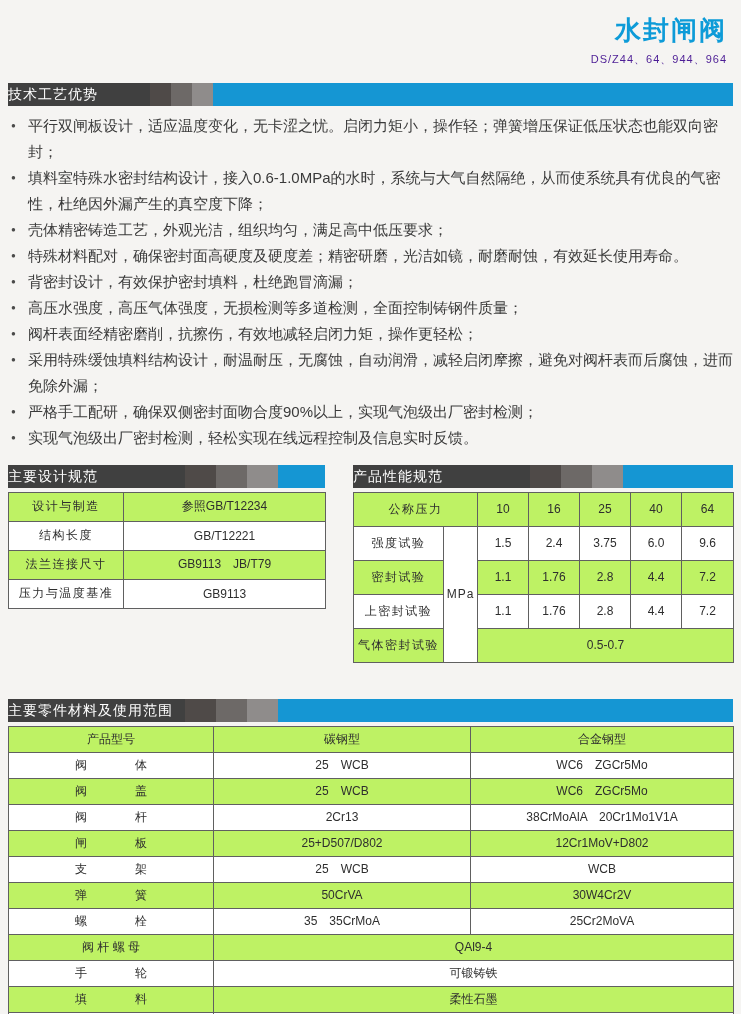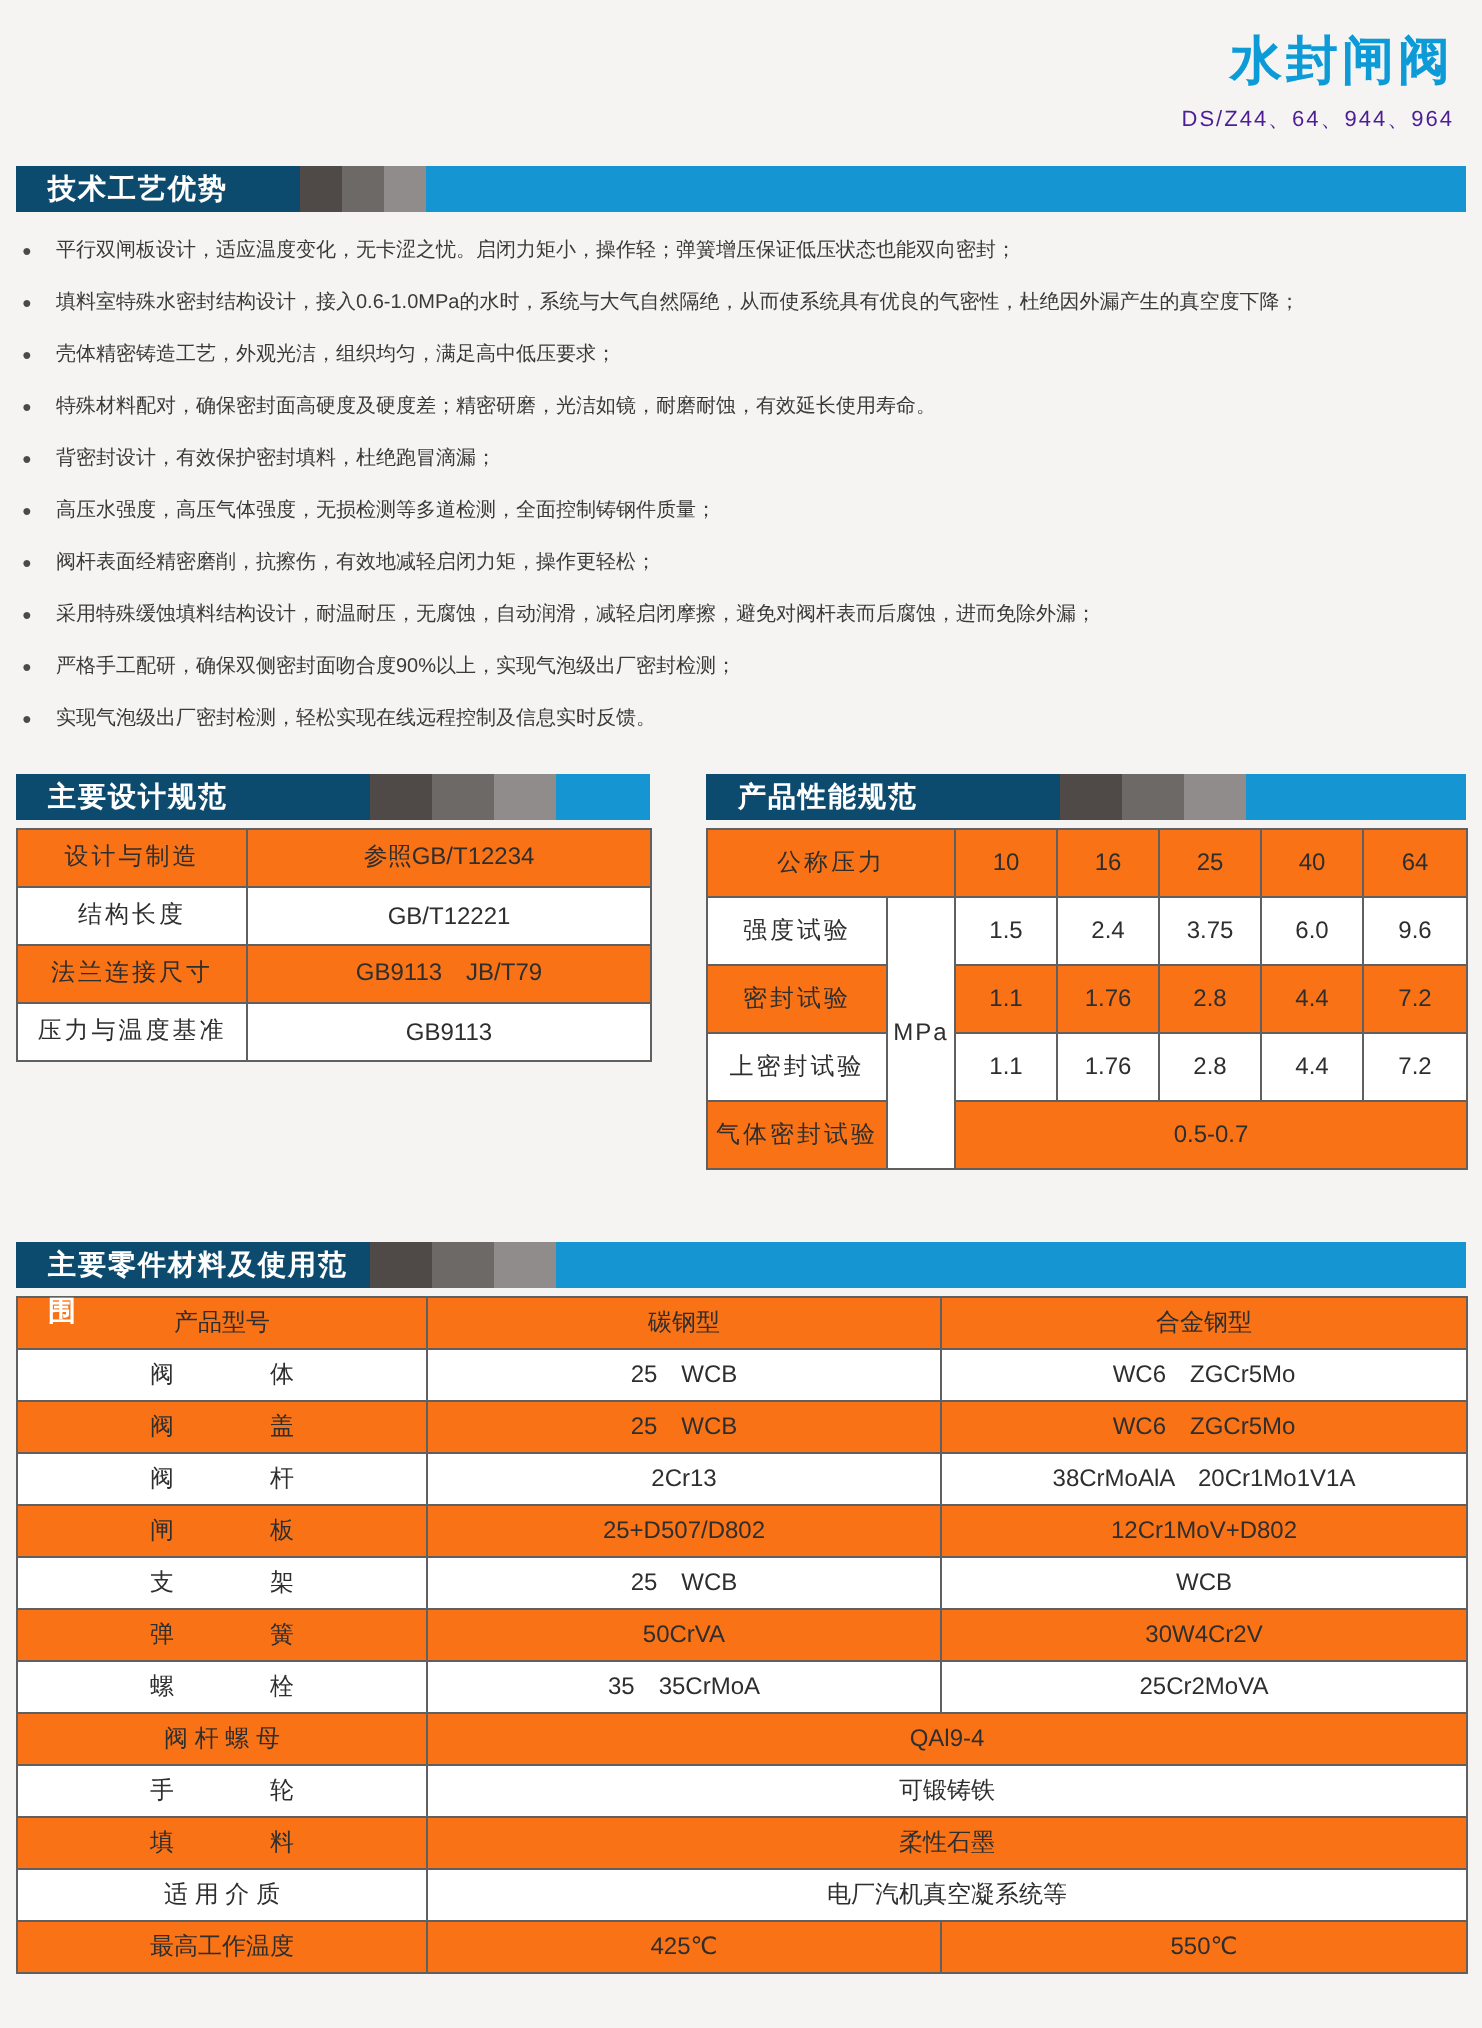"技术工艺优势" .section-bar .bar-label { background: #0c4a6e -> #404040; font-weight: bold -> normal; padding-left: 16px -> 0 }
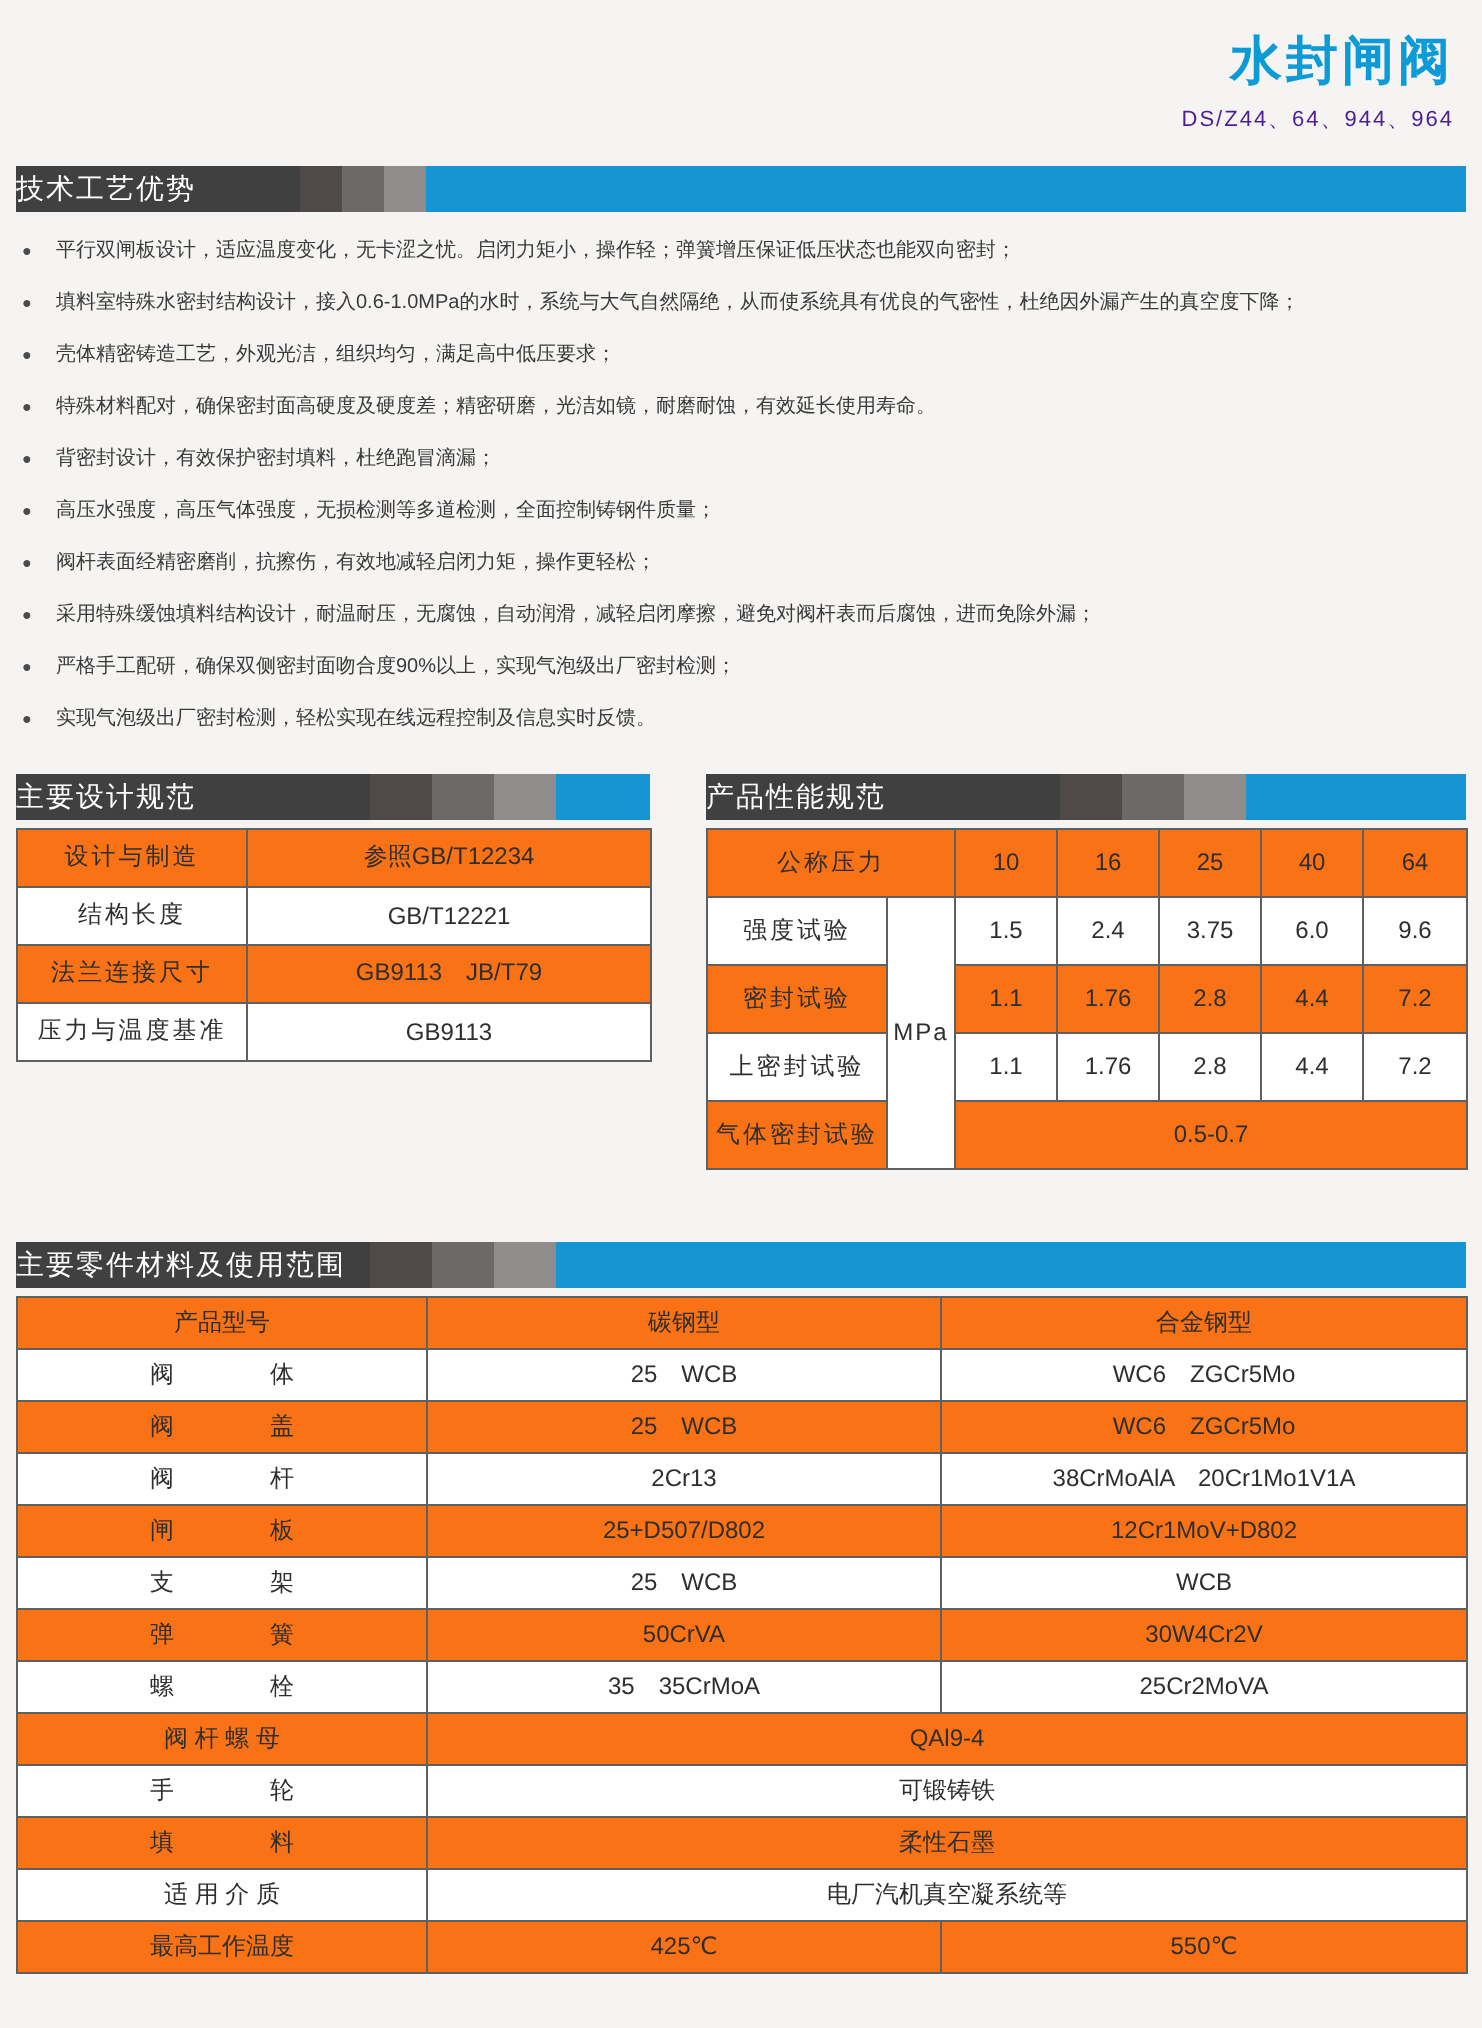"平行双闸板设计，适应温度变化，无卡涩之忧。启闭力矩小，操作轻；弹簧增压保证低压状" .bullets li { font-size: 10px -> 15px }
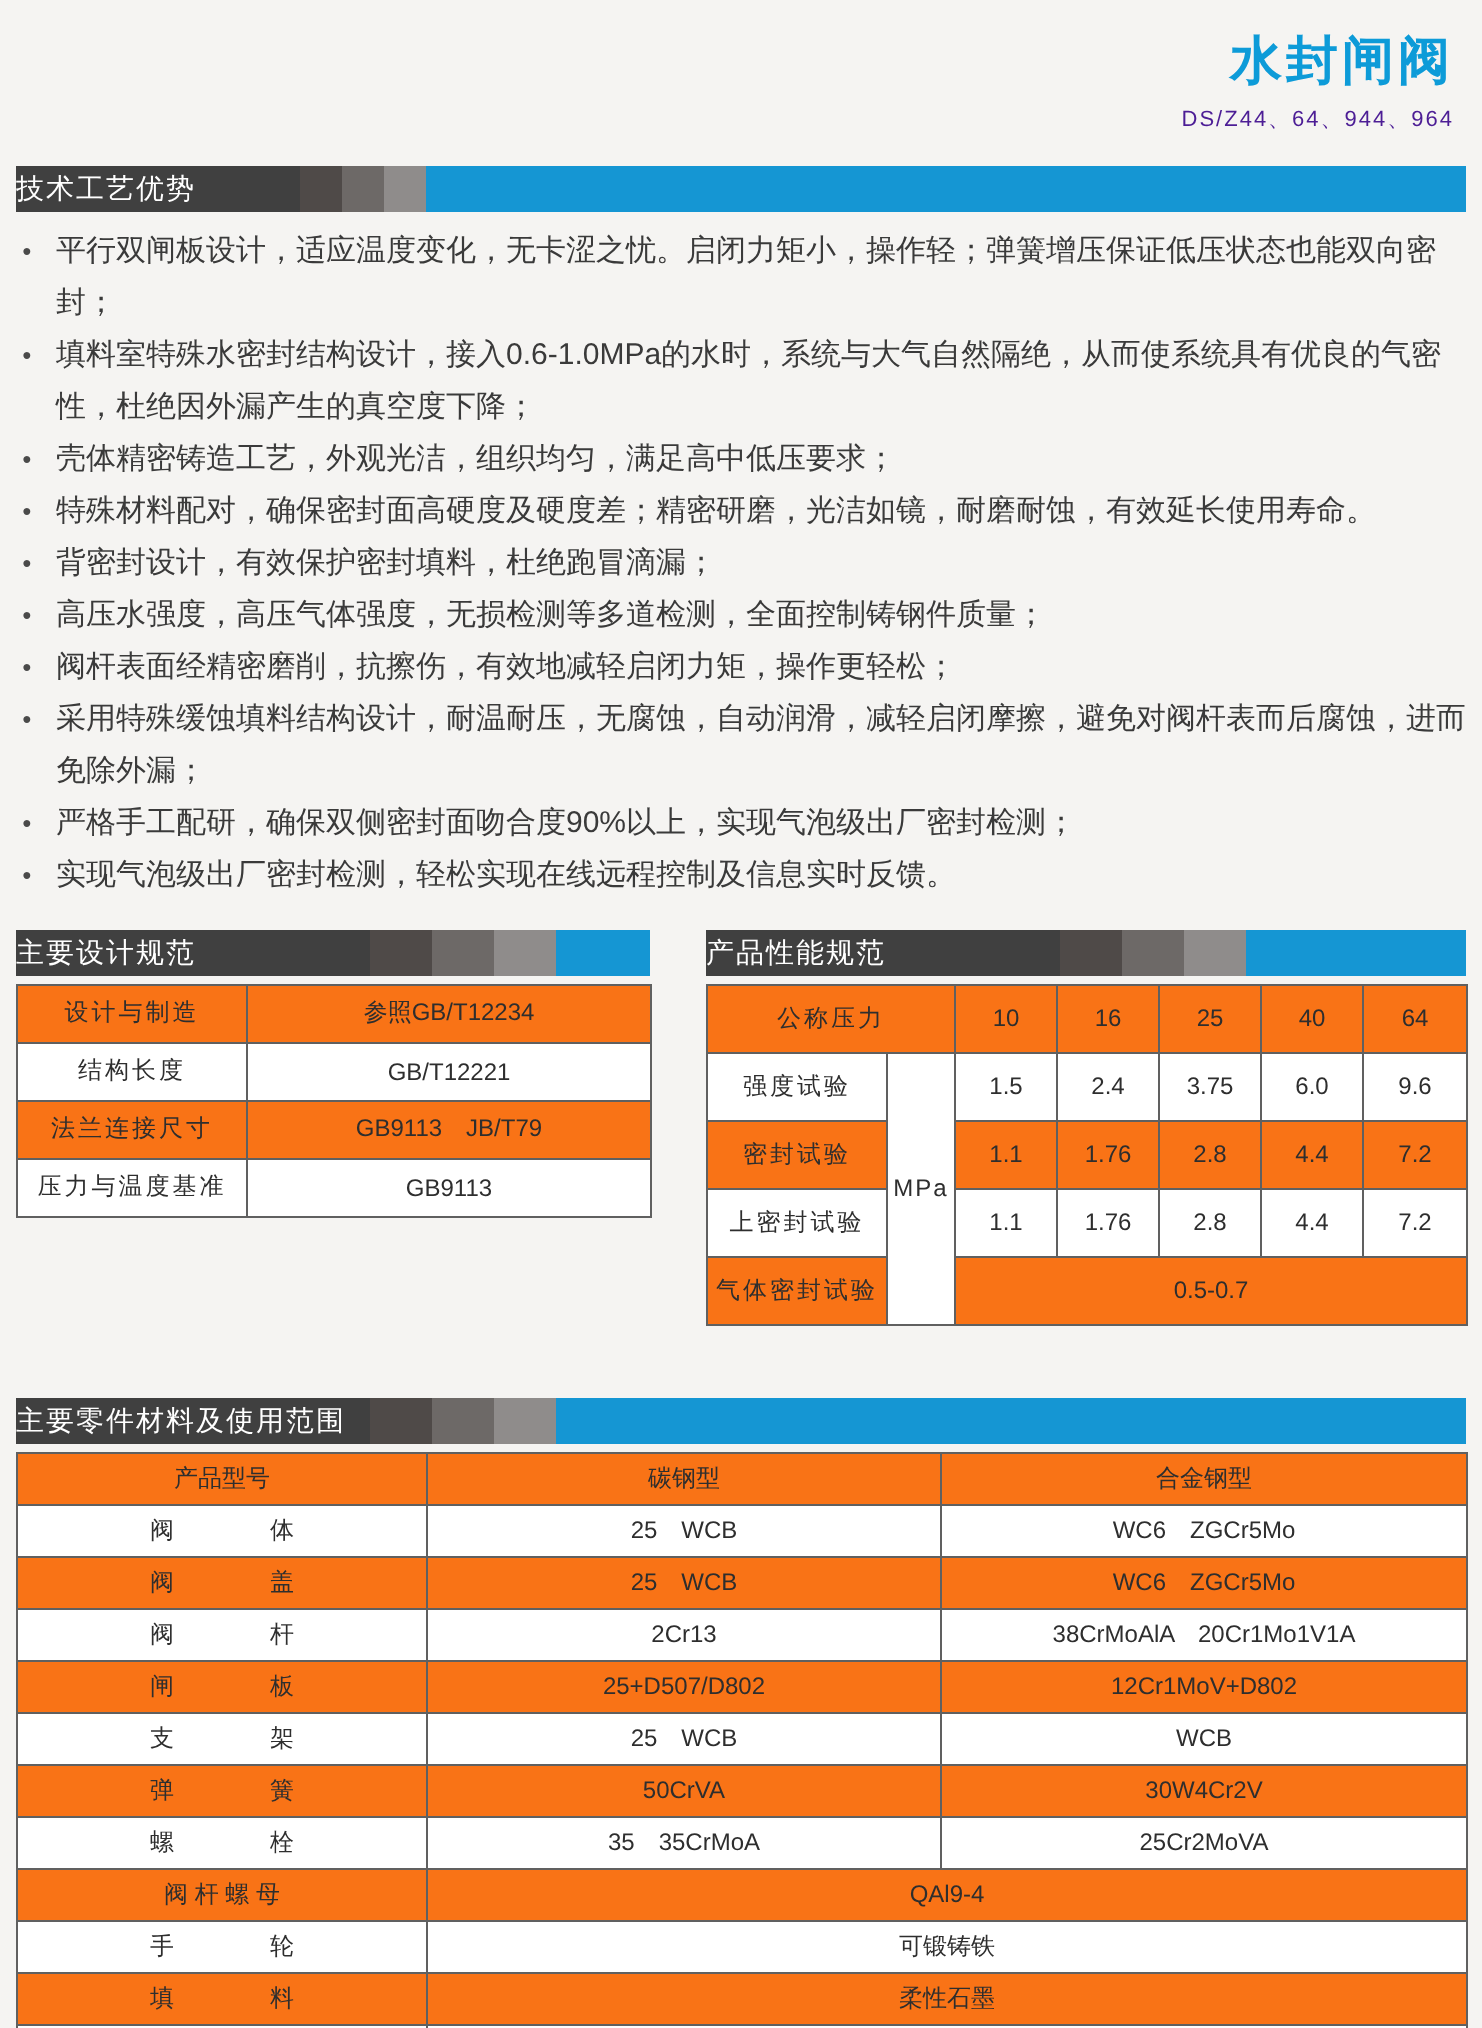"设计与制造" .r-blue td { background: #f97316 -> #bef264 }
